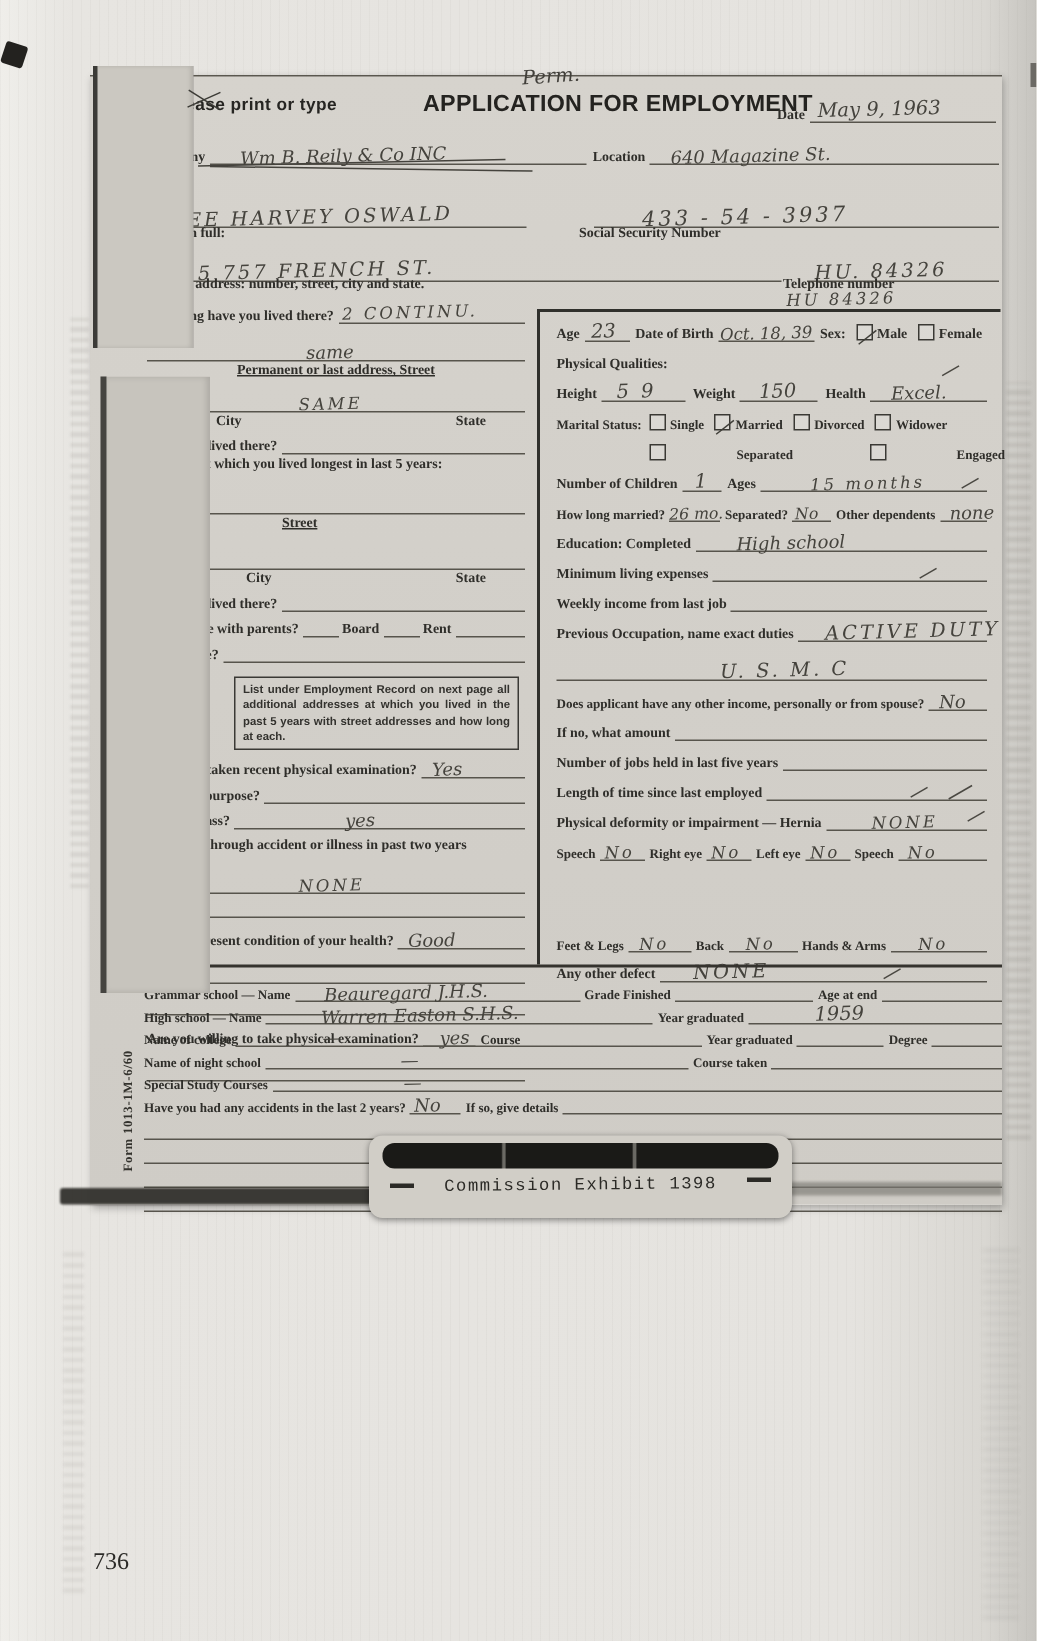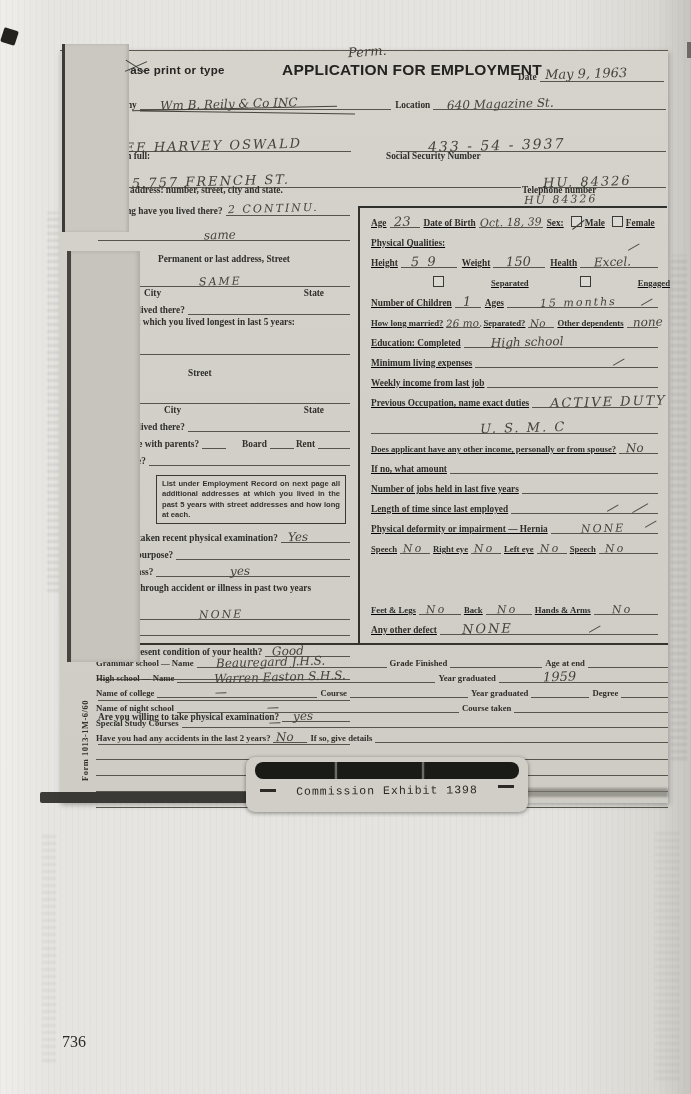"Age" .right-box .prow { text-decoration: underline -> none }
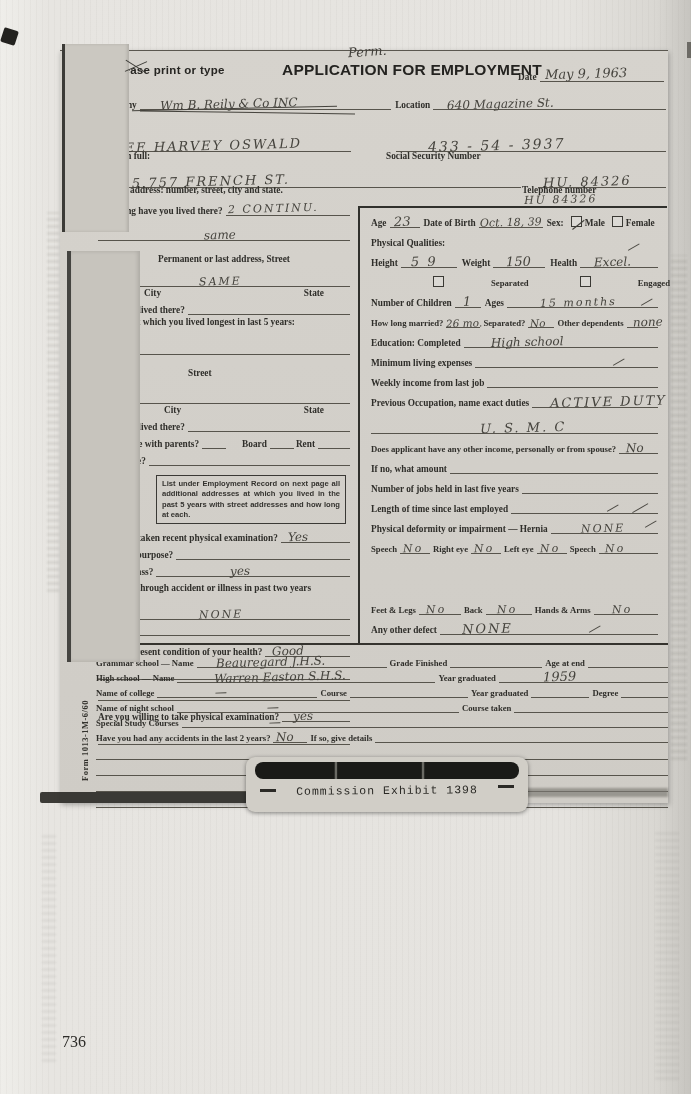"Permanent or last address, Street" .clabel { margin-top: 13px -> 1px; text-decoration: none -> underline }
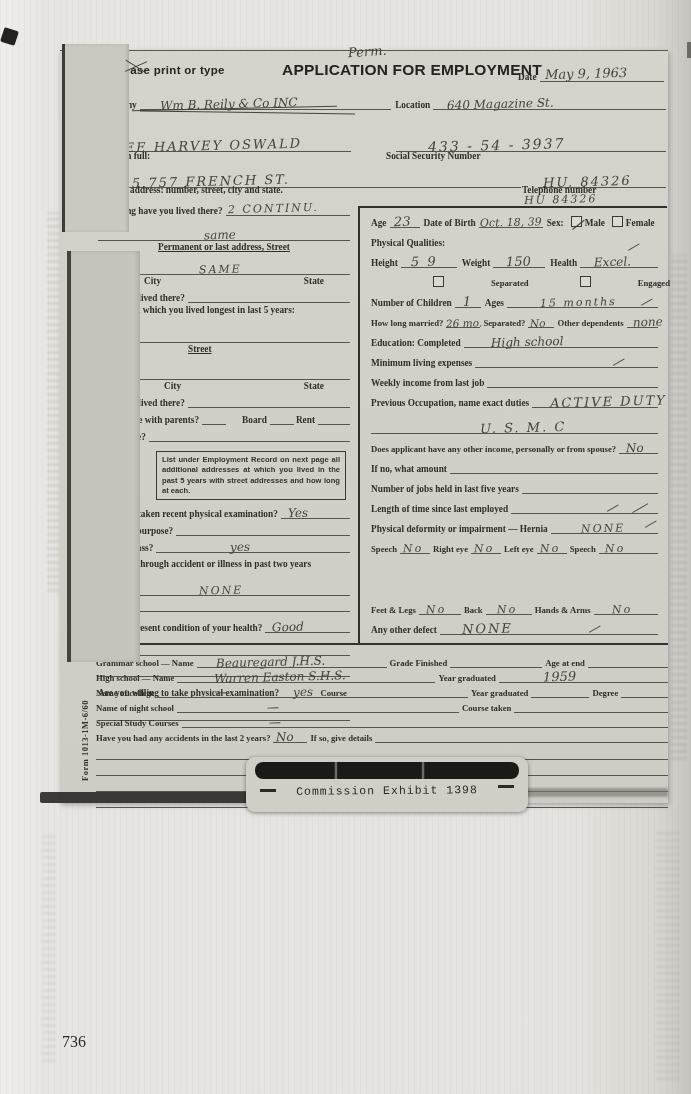"Marital Status:" div.prow { html: none -> <div> <span>Marital Status:</span> <span></span> <span>Single</span> <span></span> <span>Married</span> <span></span> <span>Divorced</span> <span></span> <span>Widower</span> </div> }
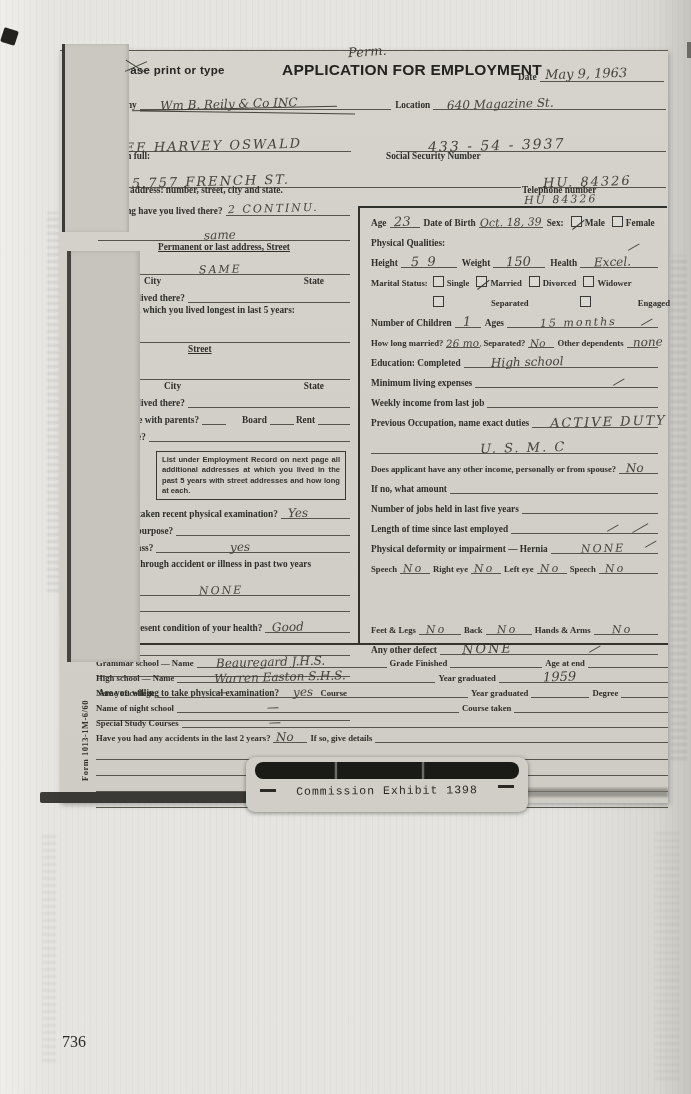"Board" span.lbl { margin-left: 16px -> 2px }
